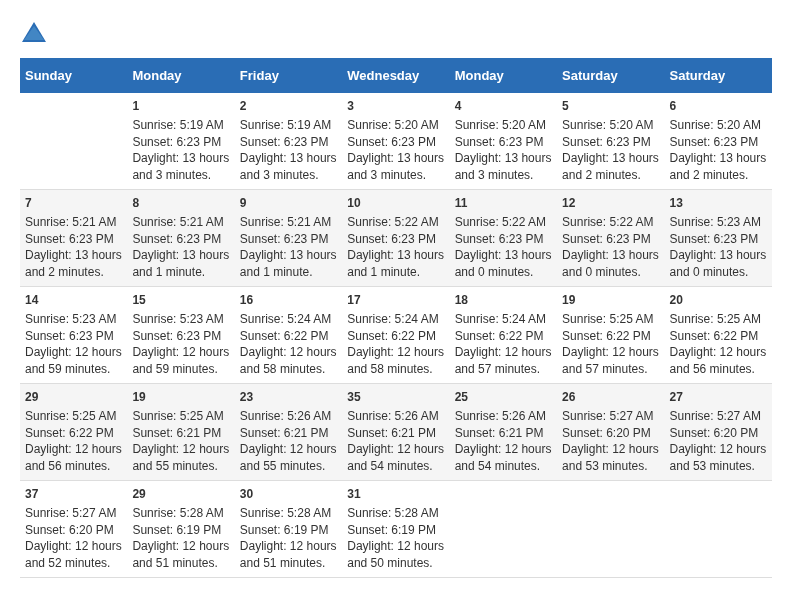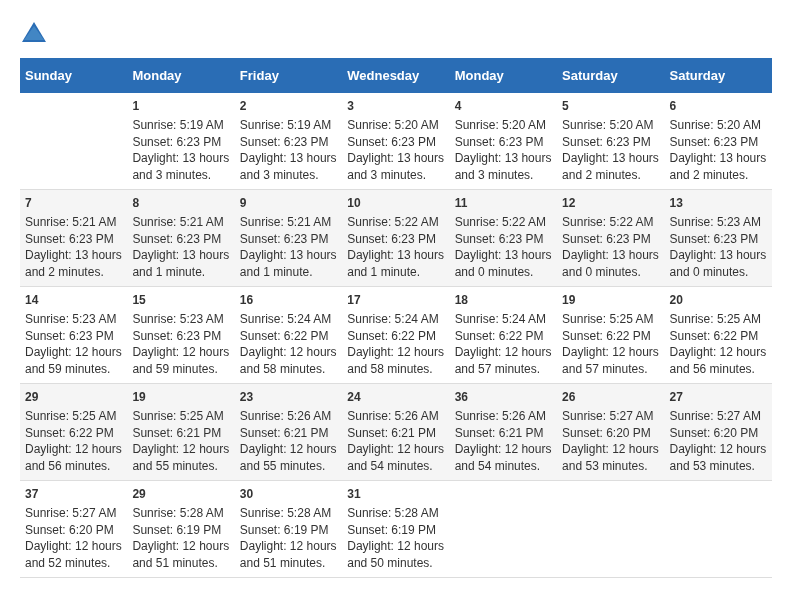"24" span.day-num { text: 24 -> 35 }
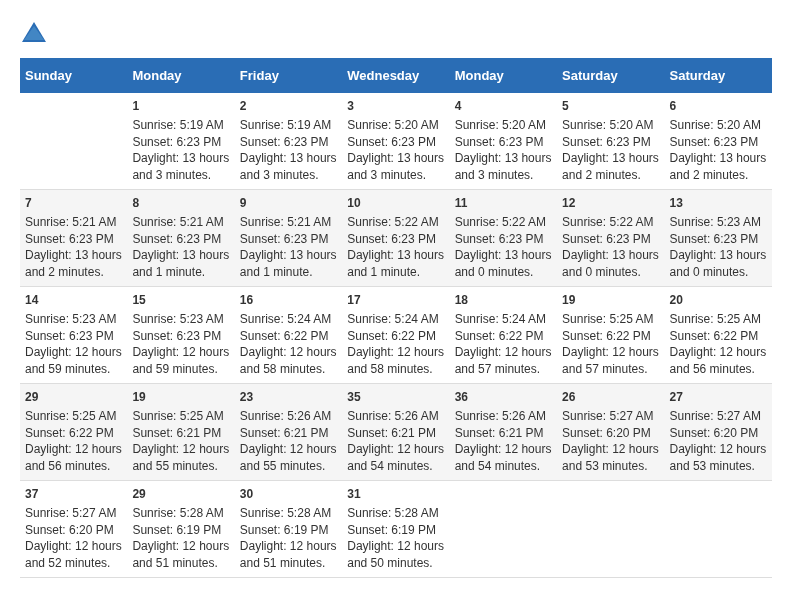"36" span.day-num { text: 36 -> 25 }
